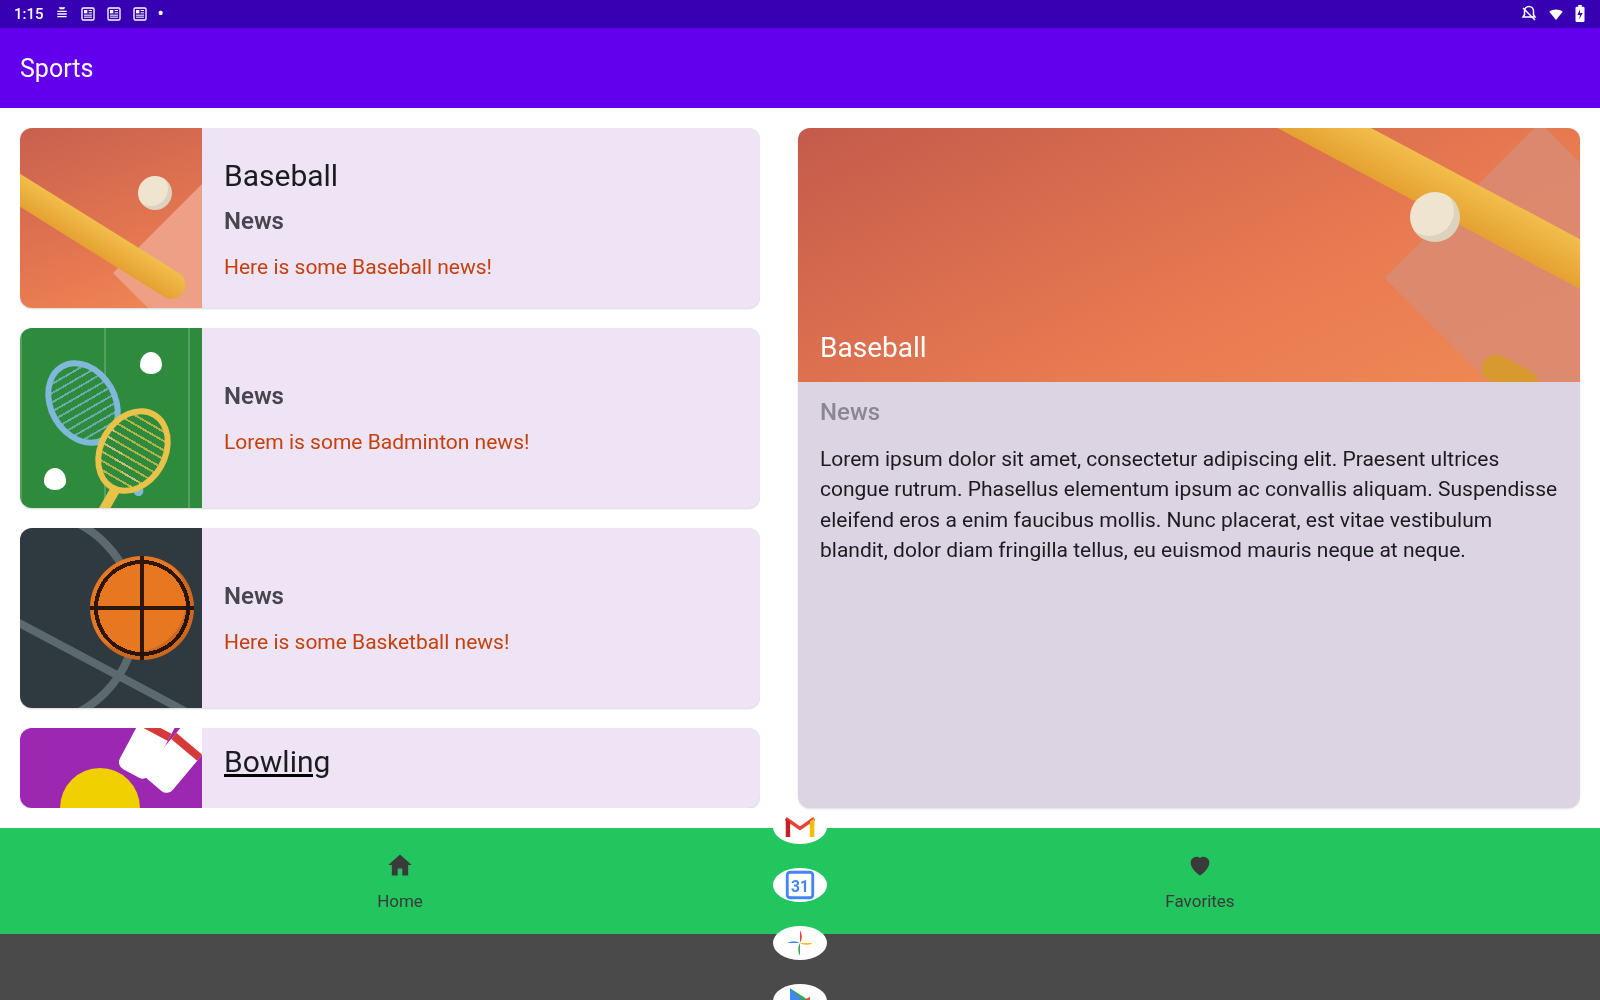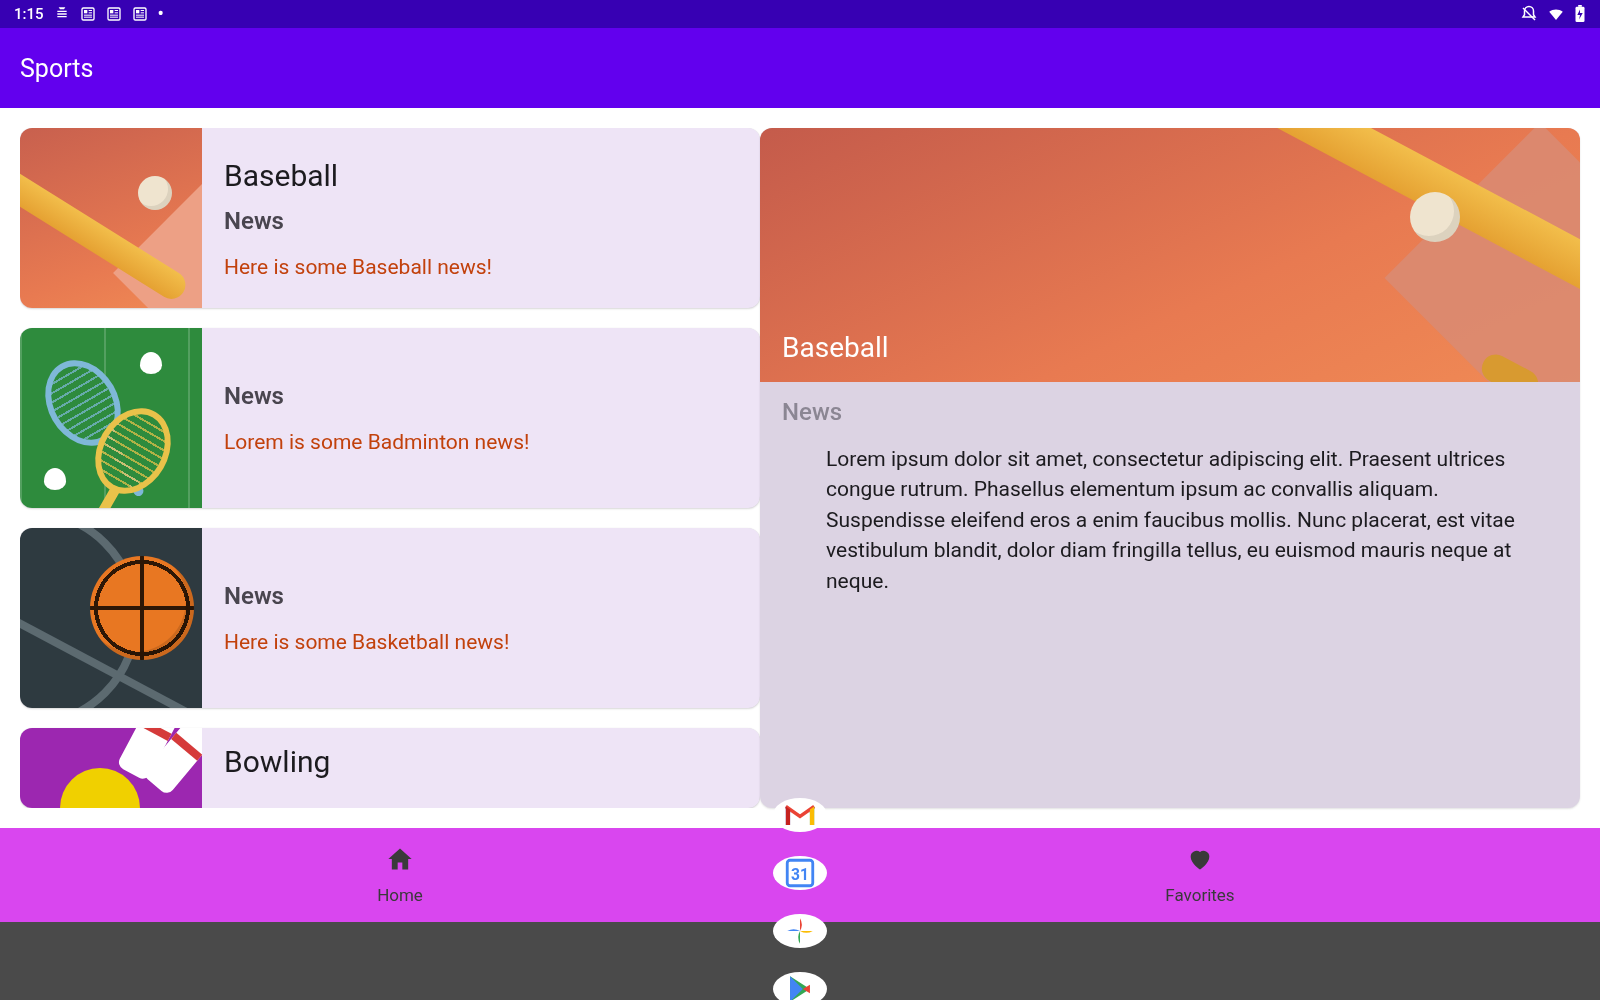"Baseball" .content { gap: none -> 38px }
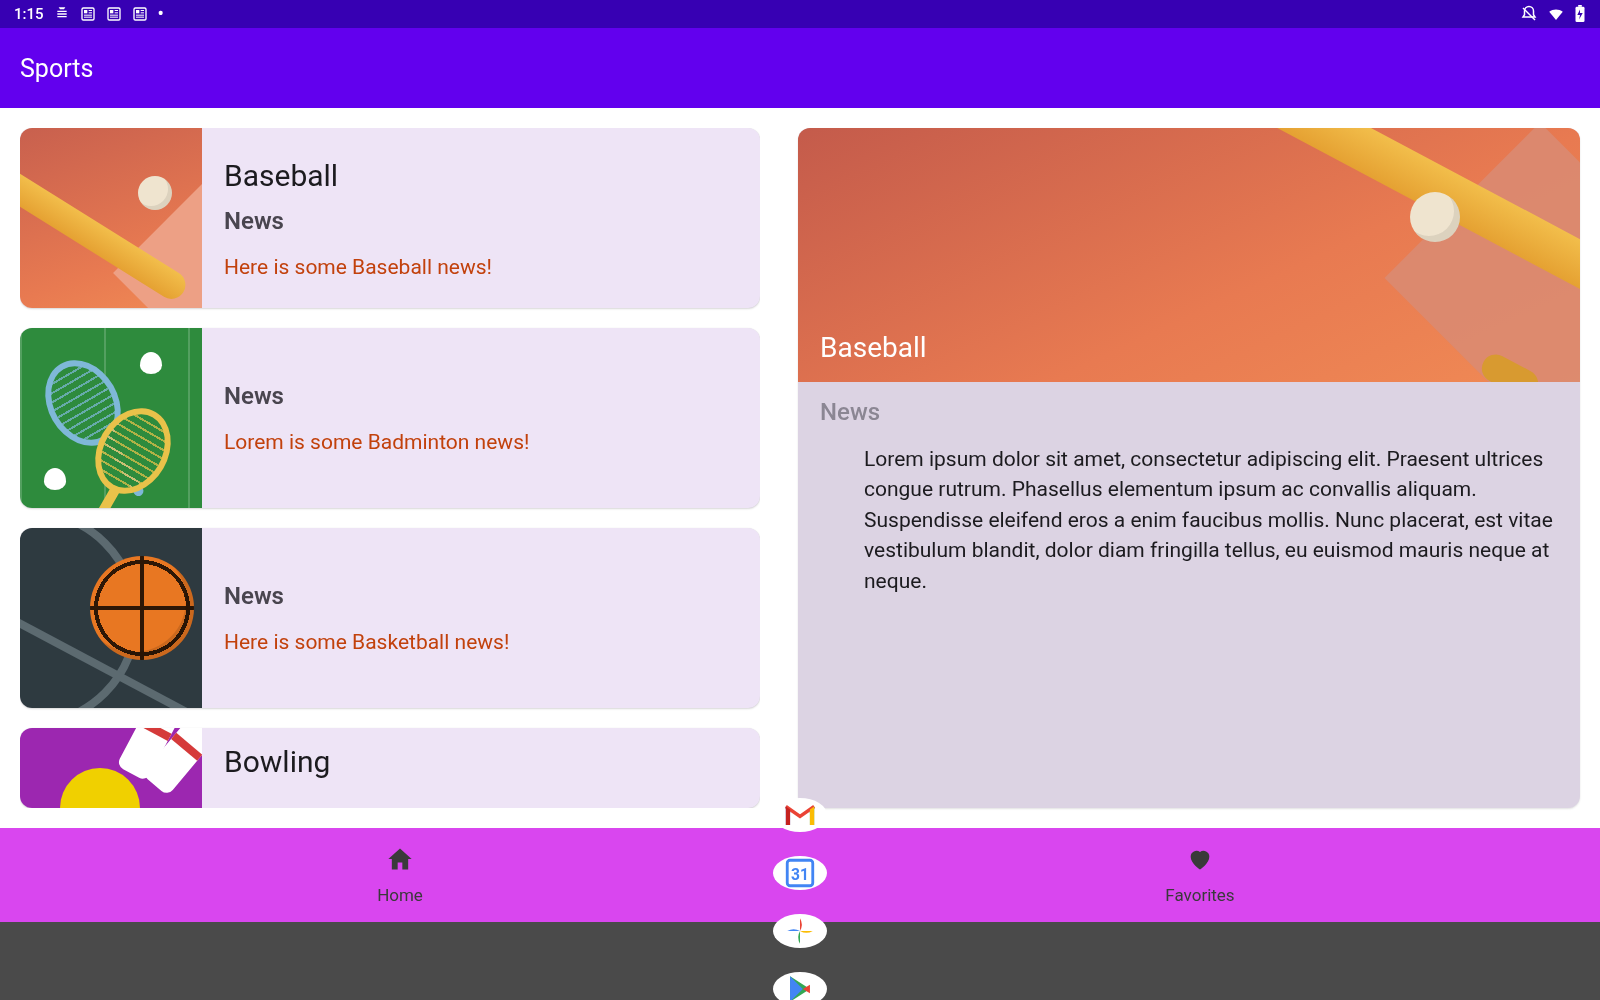"Lorem ipsum dolor sit amet," .detail-text { margin-left: 44px -> none }
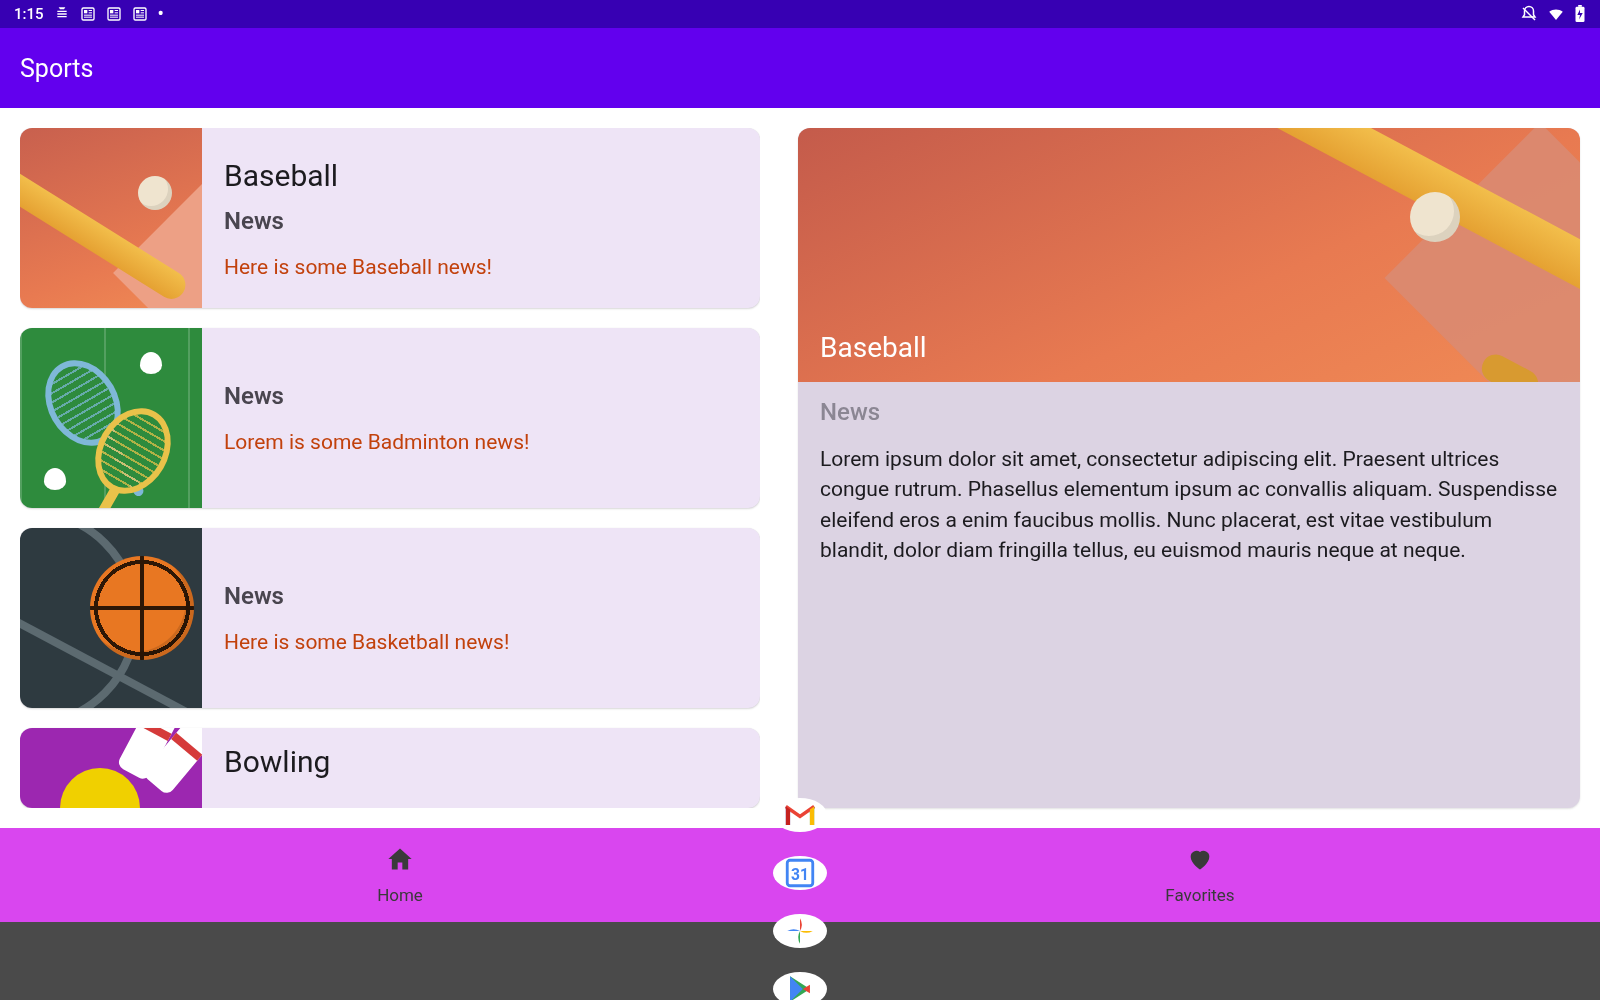"Bowling" div.card { text-decoration: none -> underline }
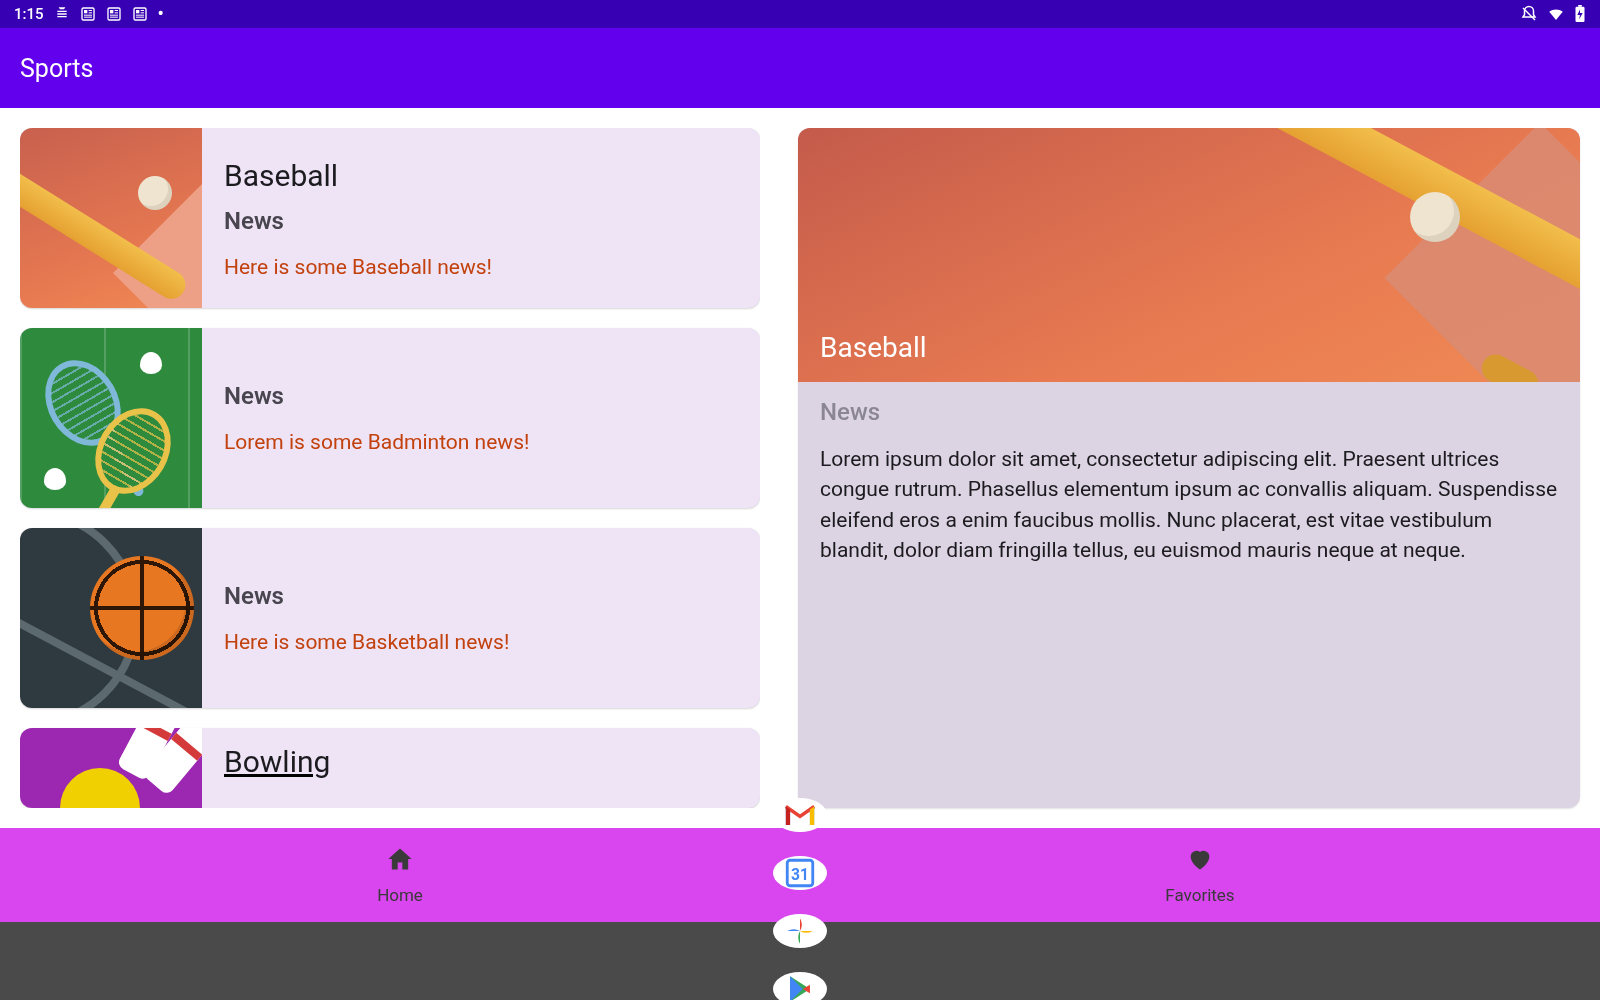"Home" .bottom-bar { background: #d946ef -> #22c55e; height: 94px -> 106px }
